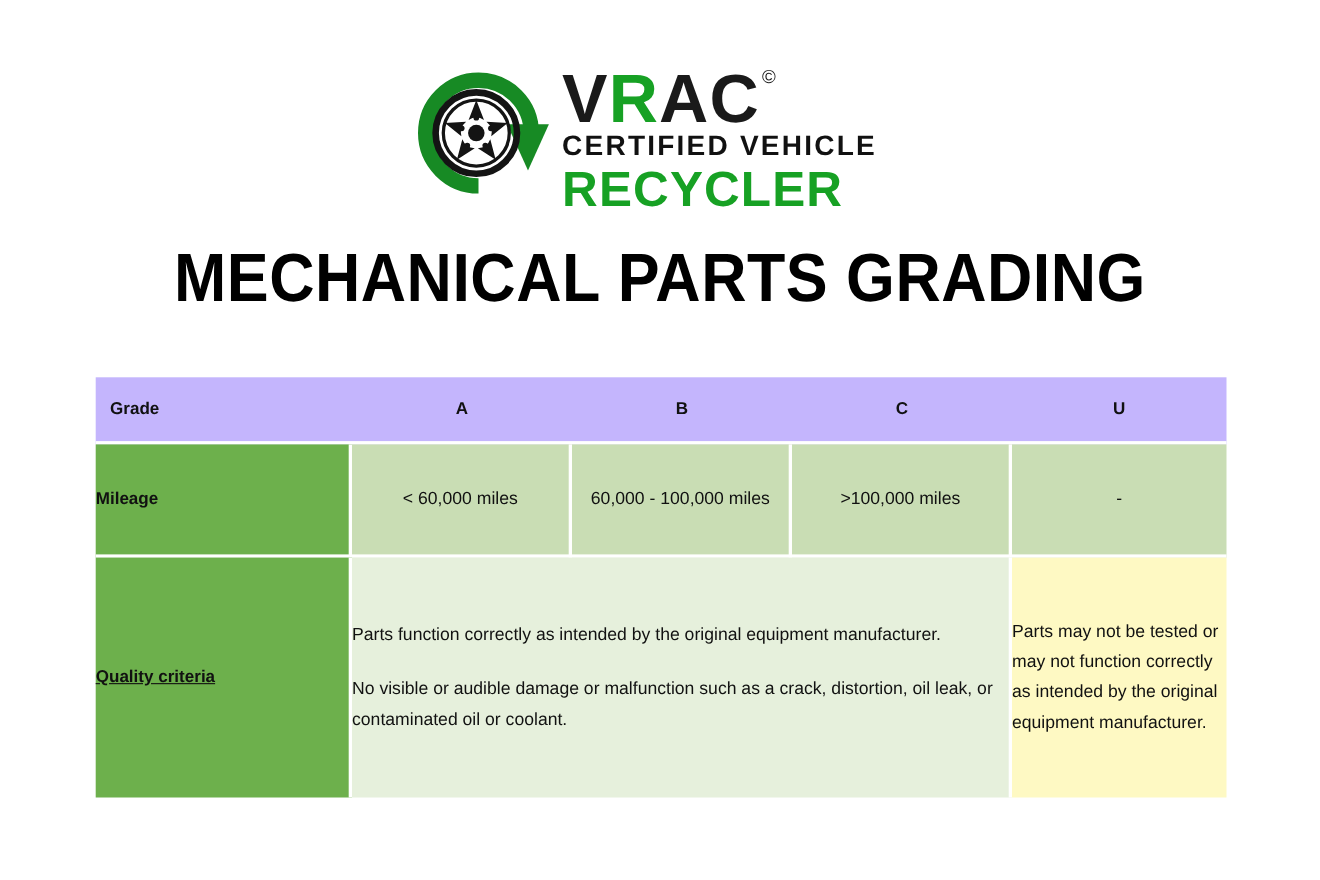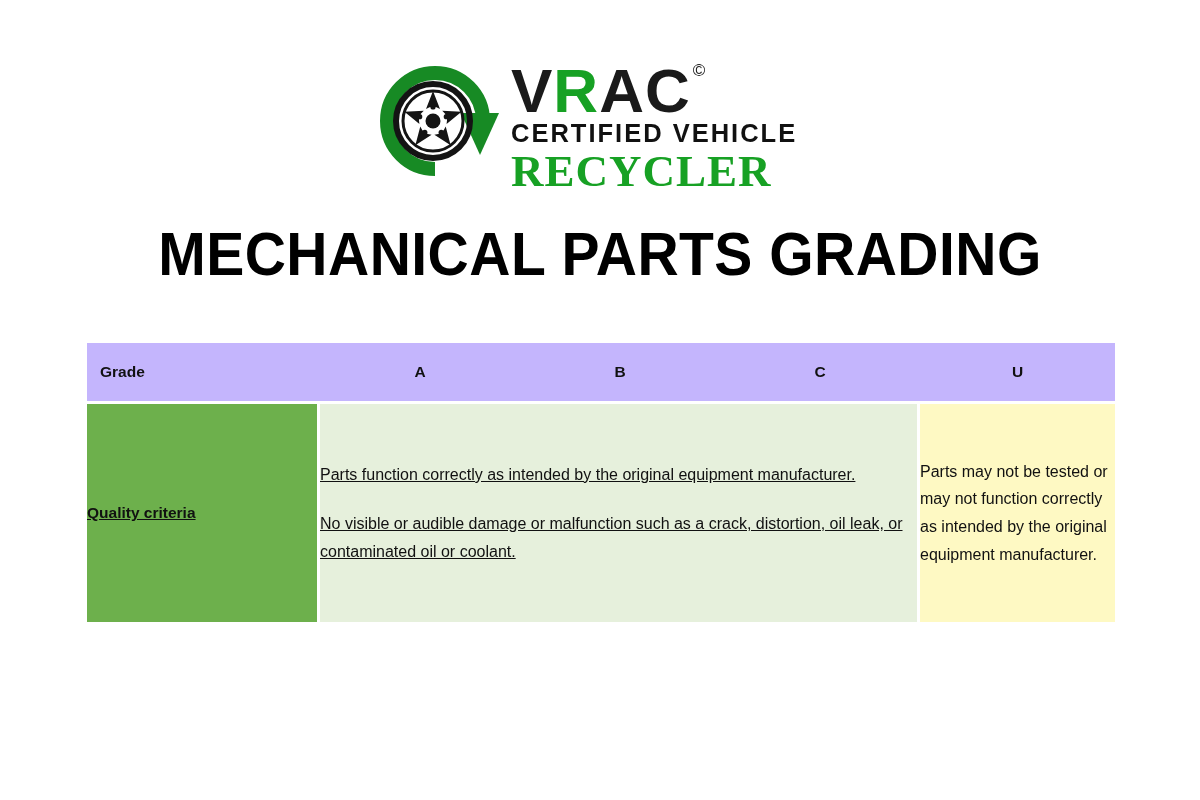"RECYCLER" .wm-line3 { font-family: Liberation Serif, serif -> Liberation Sans, sans-serif }
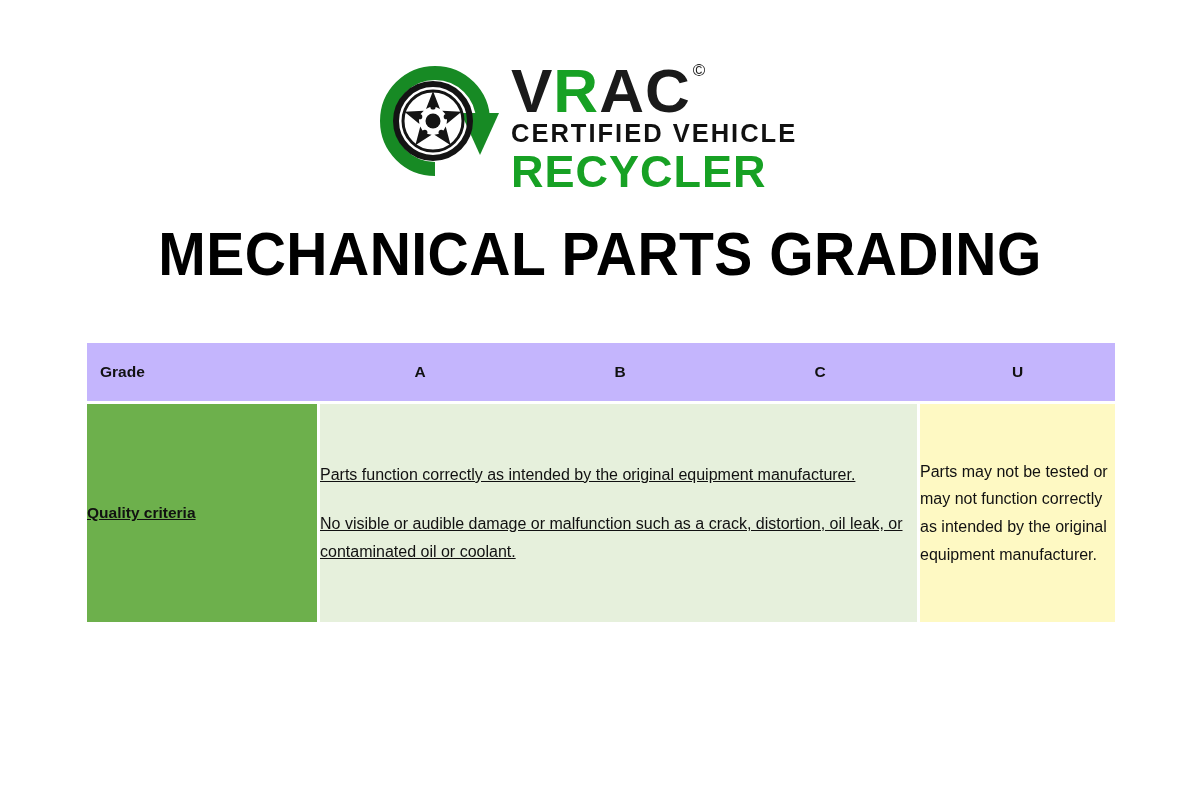"Mileage" tr { html: none -> <tr> <td>Mileage</td> <td>&lt; 60,000 miles</td> <td>60,000 - 100,000 miles</td> <td>&gt;100,000 miles</td> <td>-</td> </tr> }
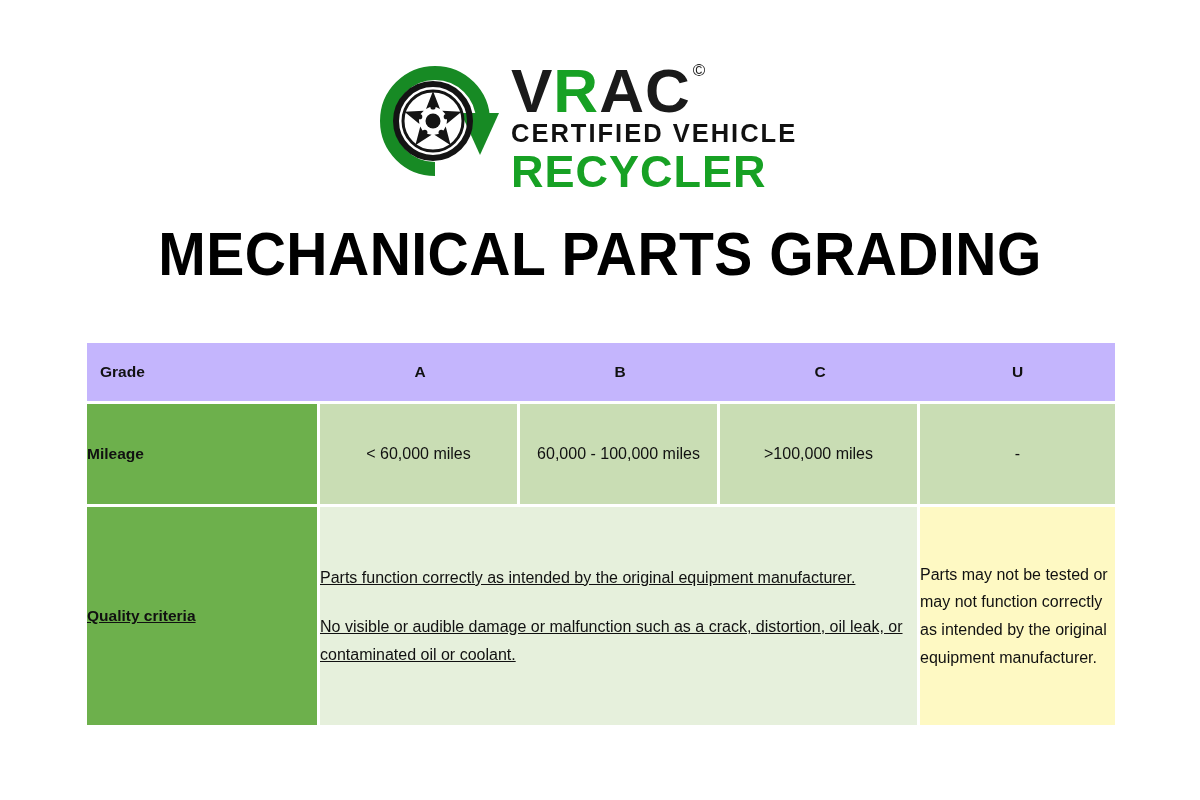"Parts function correctly as intended" .quality-cell { text-decoration: underline -> none }
